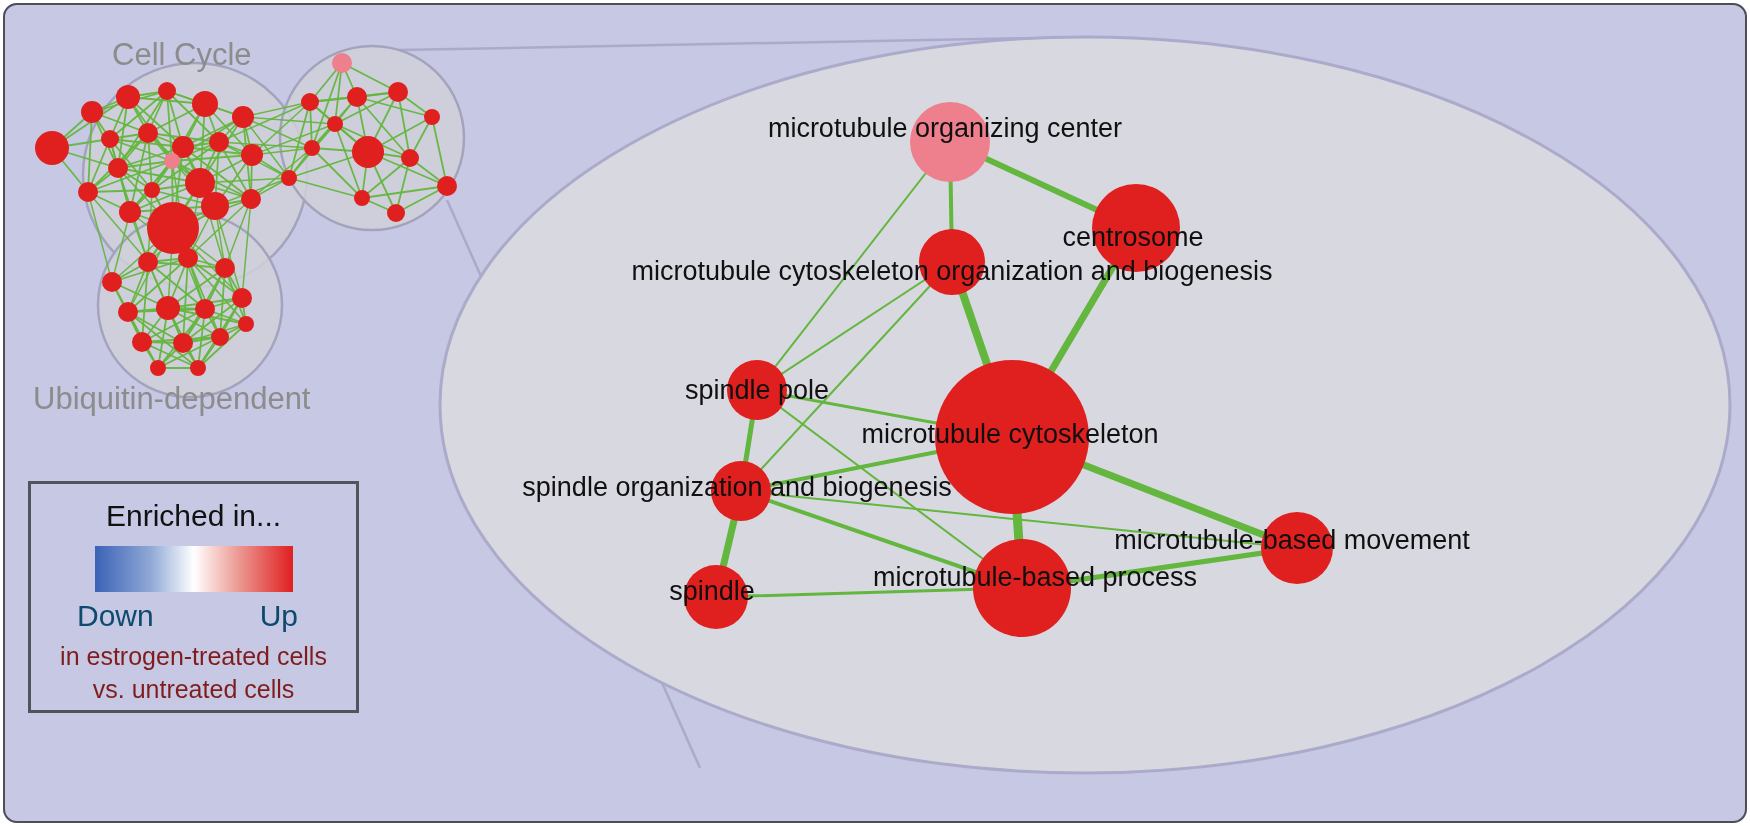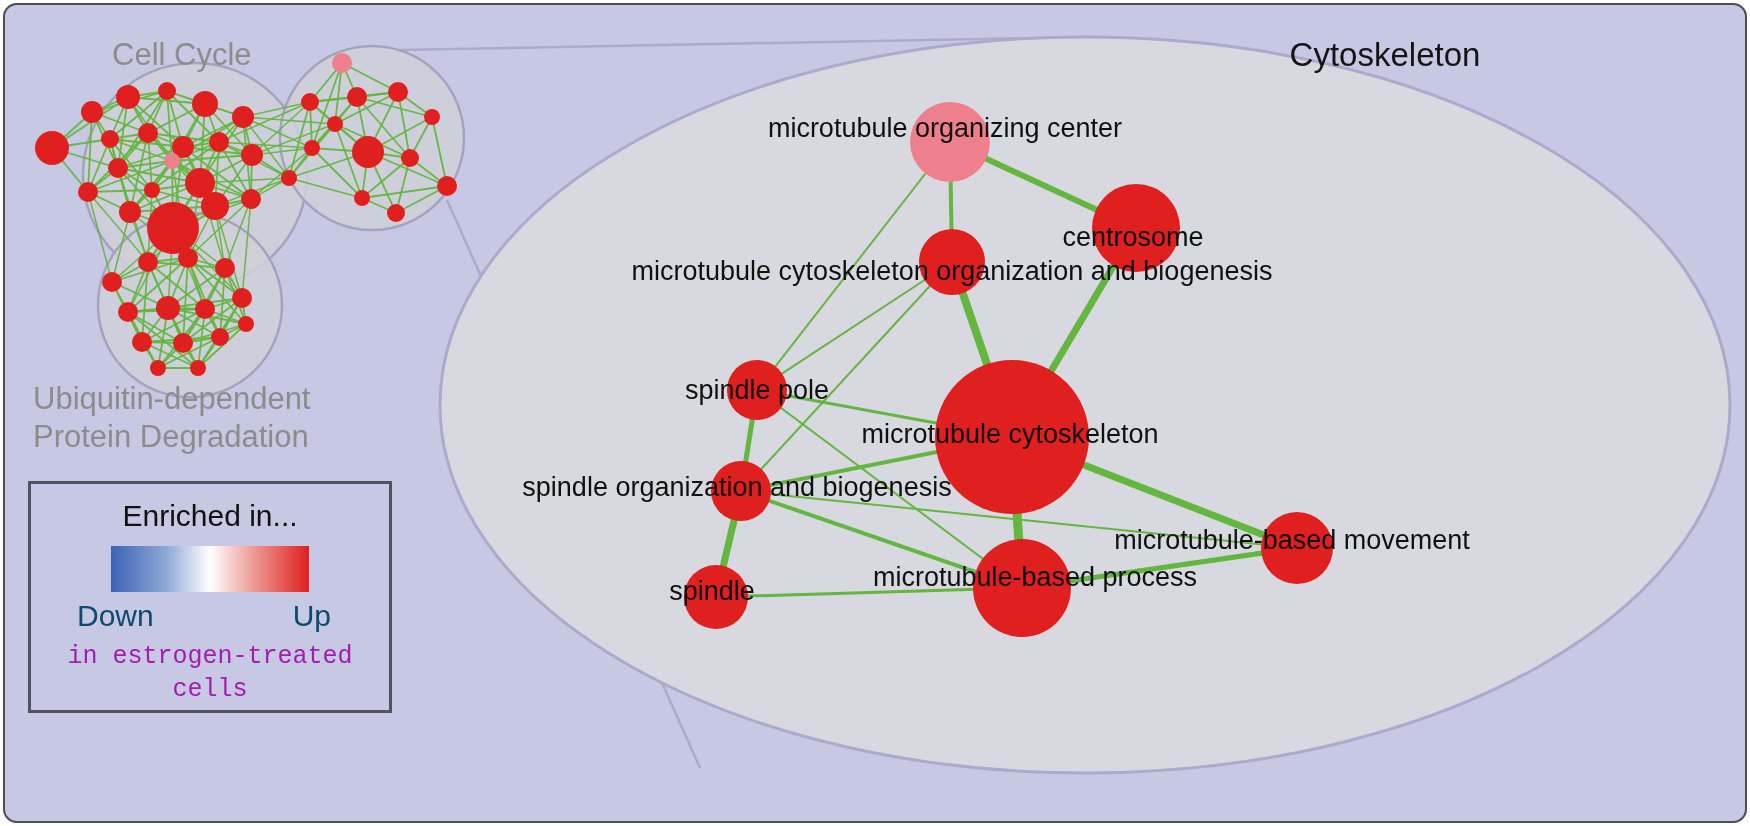"Cytoskeleton" div { html: <div>Cytoskeleton</div> -> none }
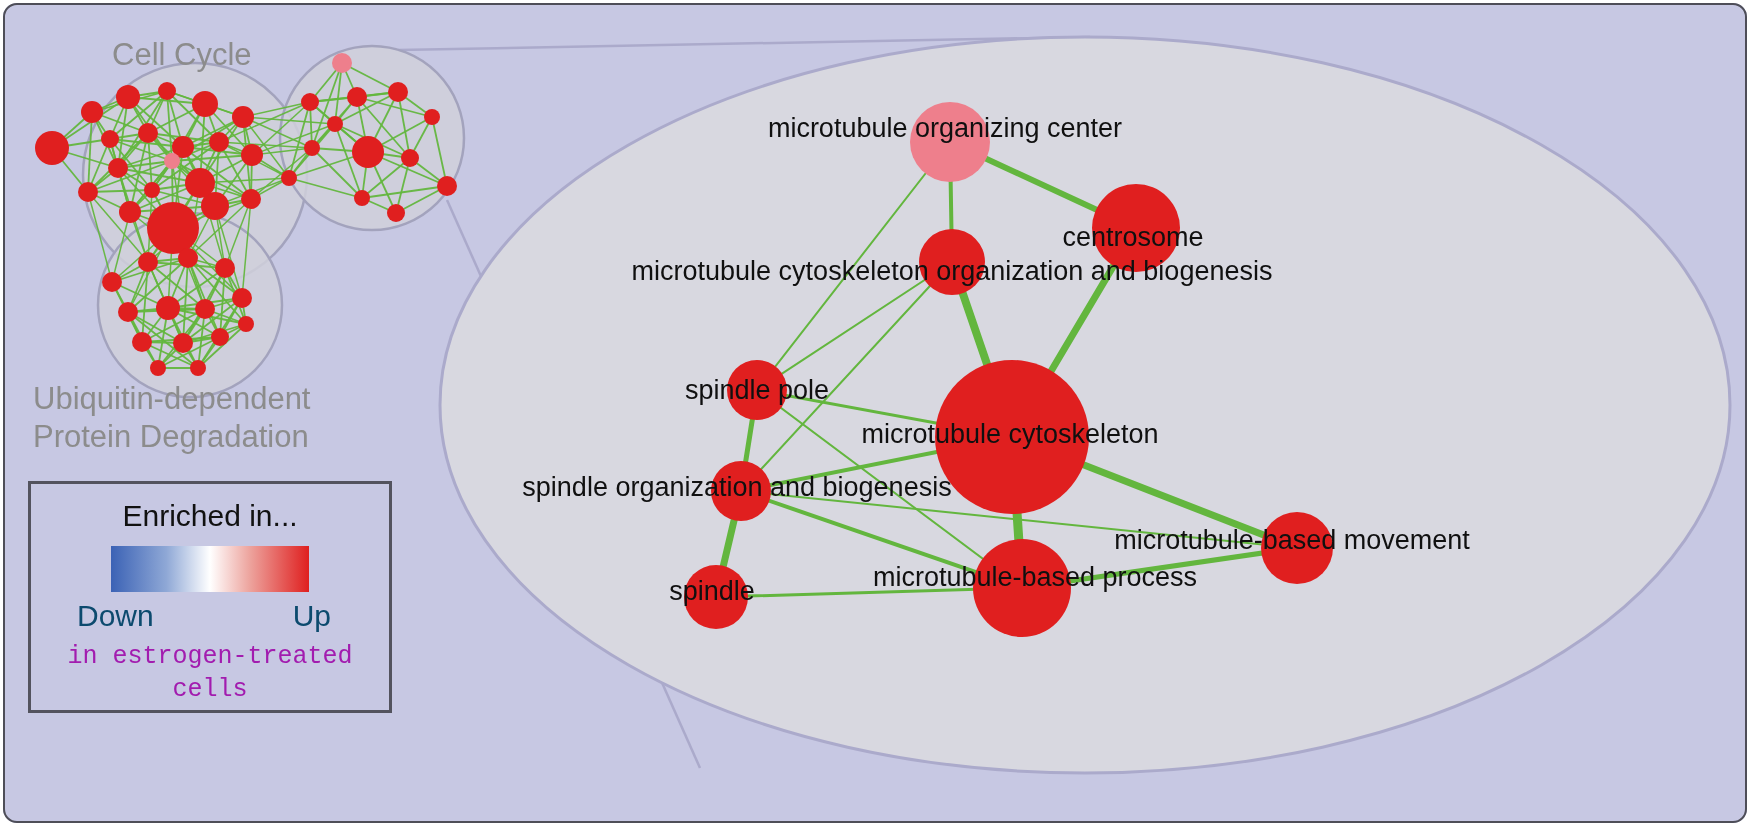"Protein Degradation" div { html: <div>Protein Degradation</div> -> none }
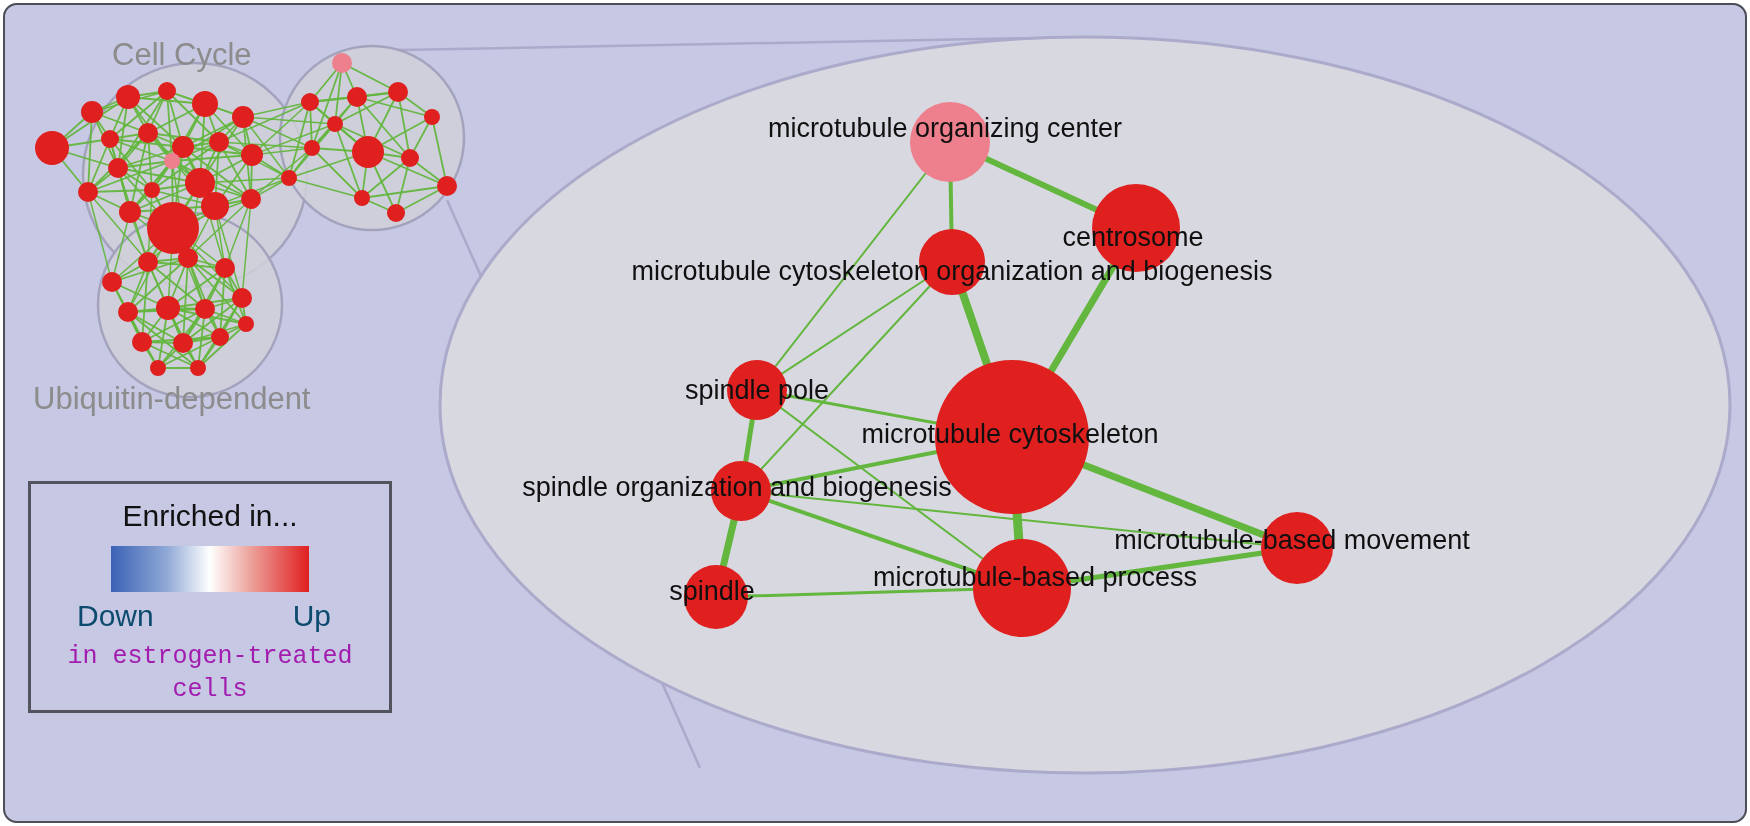"Enriched in..." .legend { width: 364px -> 331px }
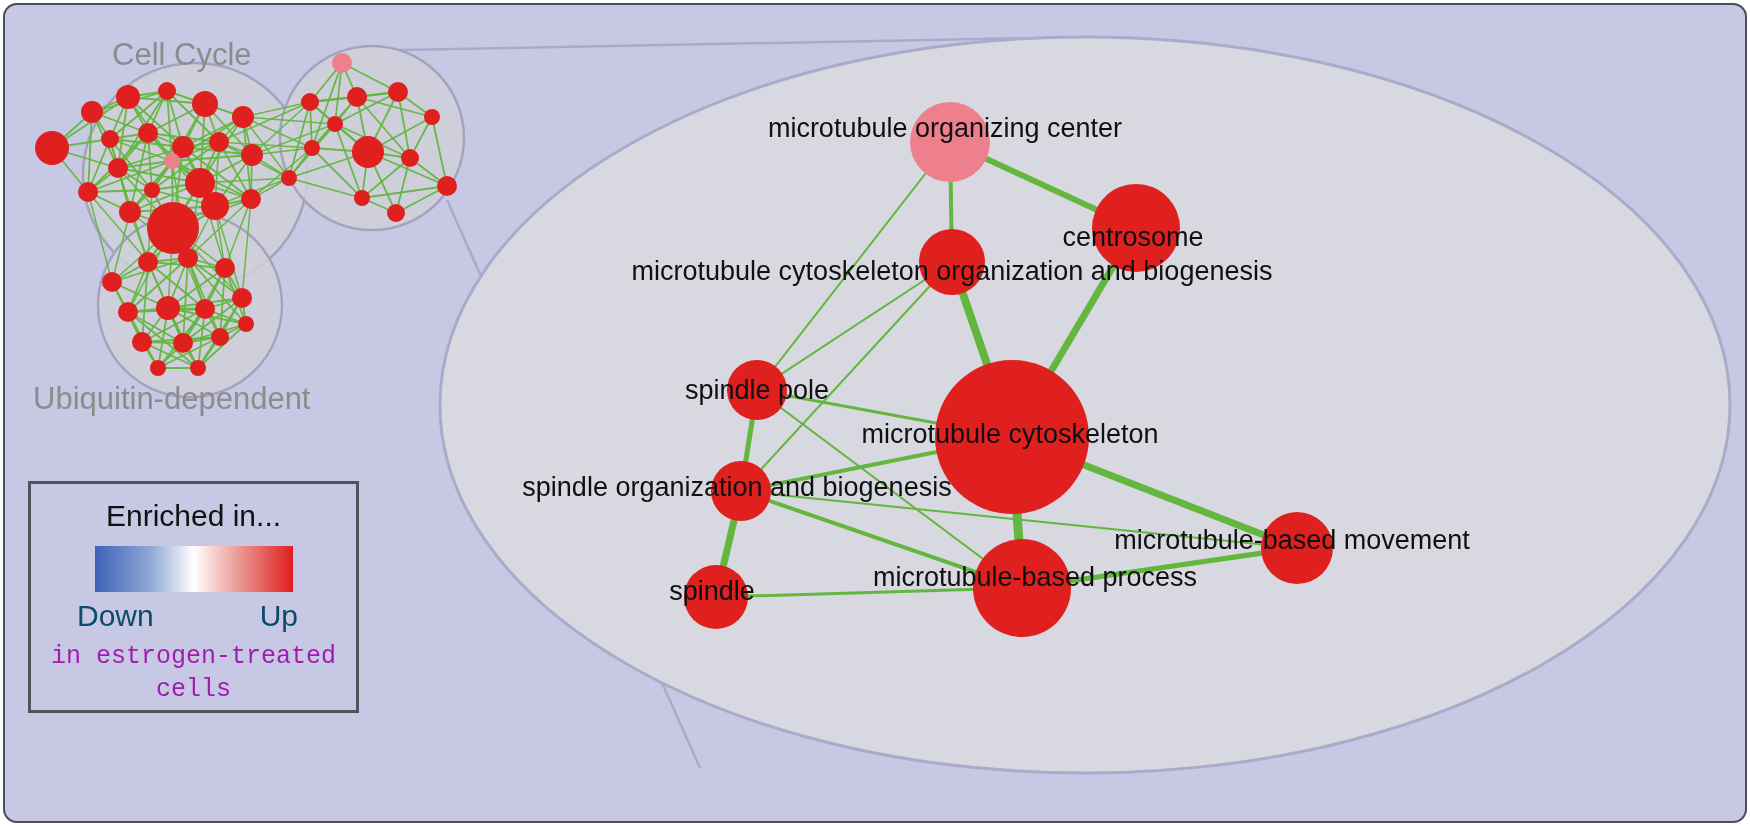"in estrogen-treated cells" .legend-sub { color: #a21caf -> #7f1d1d; font-family: Liberation Mono, monospace -> none }
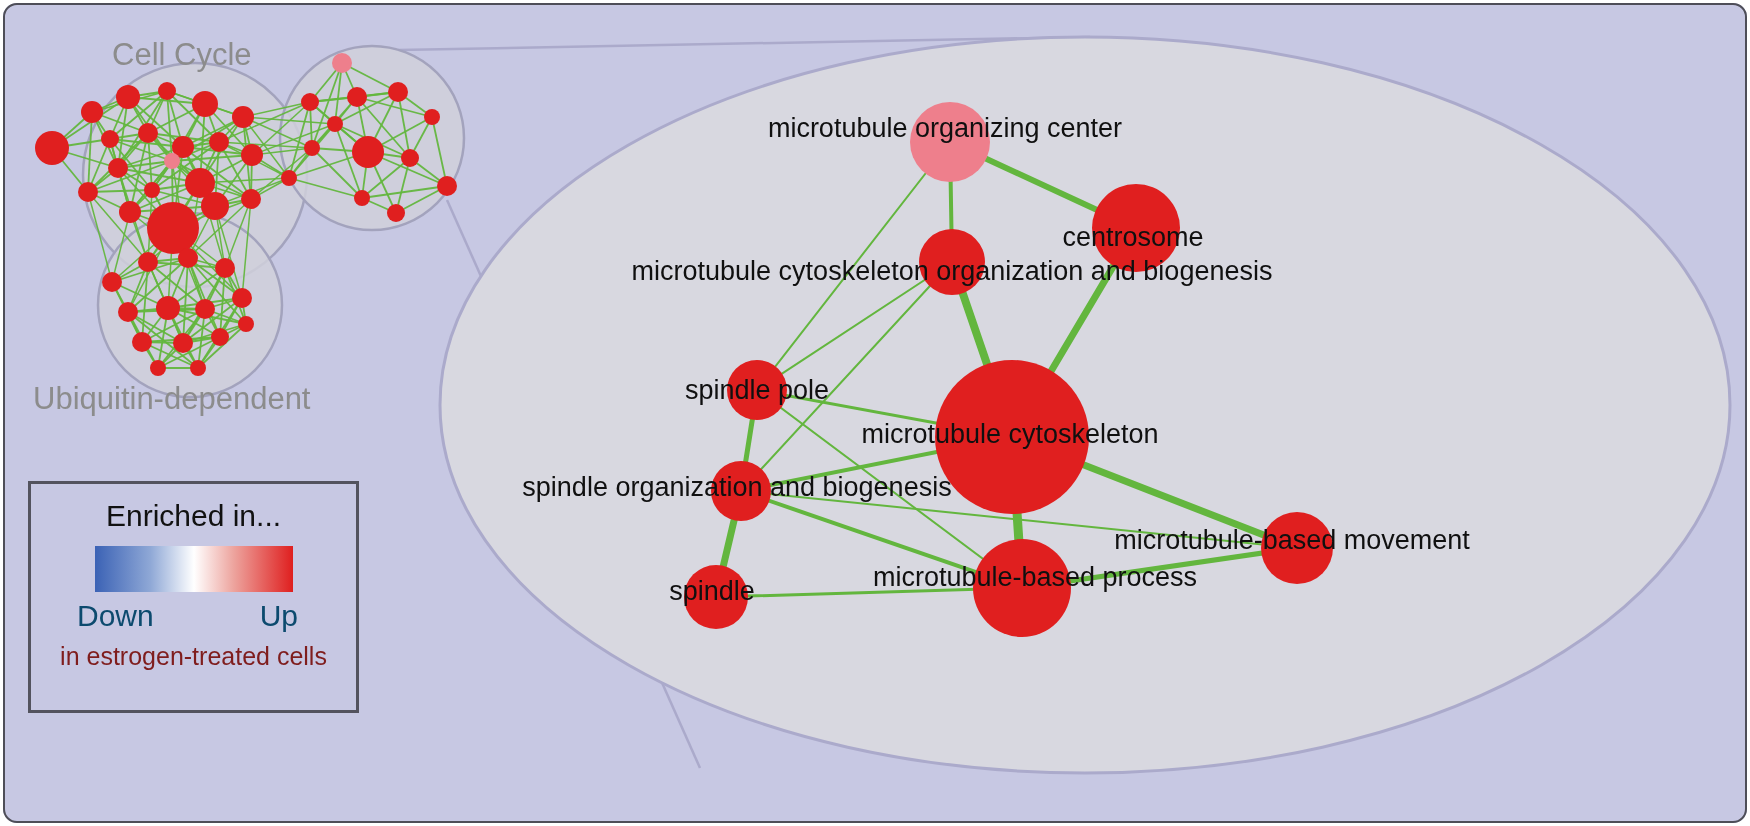"vs. untreated cells" div.legend-sub { html: none -> <div>vs. untreated cells</div> }
